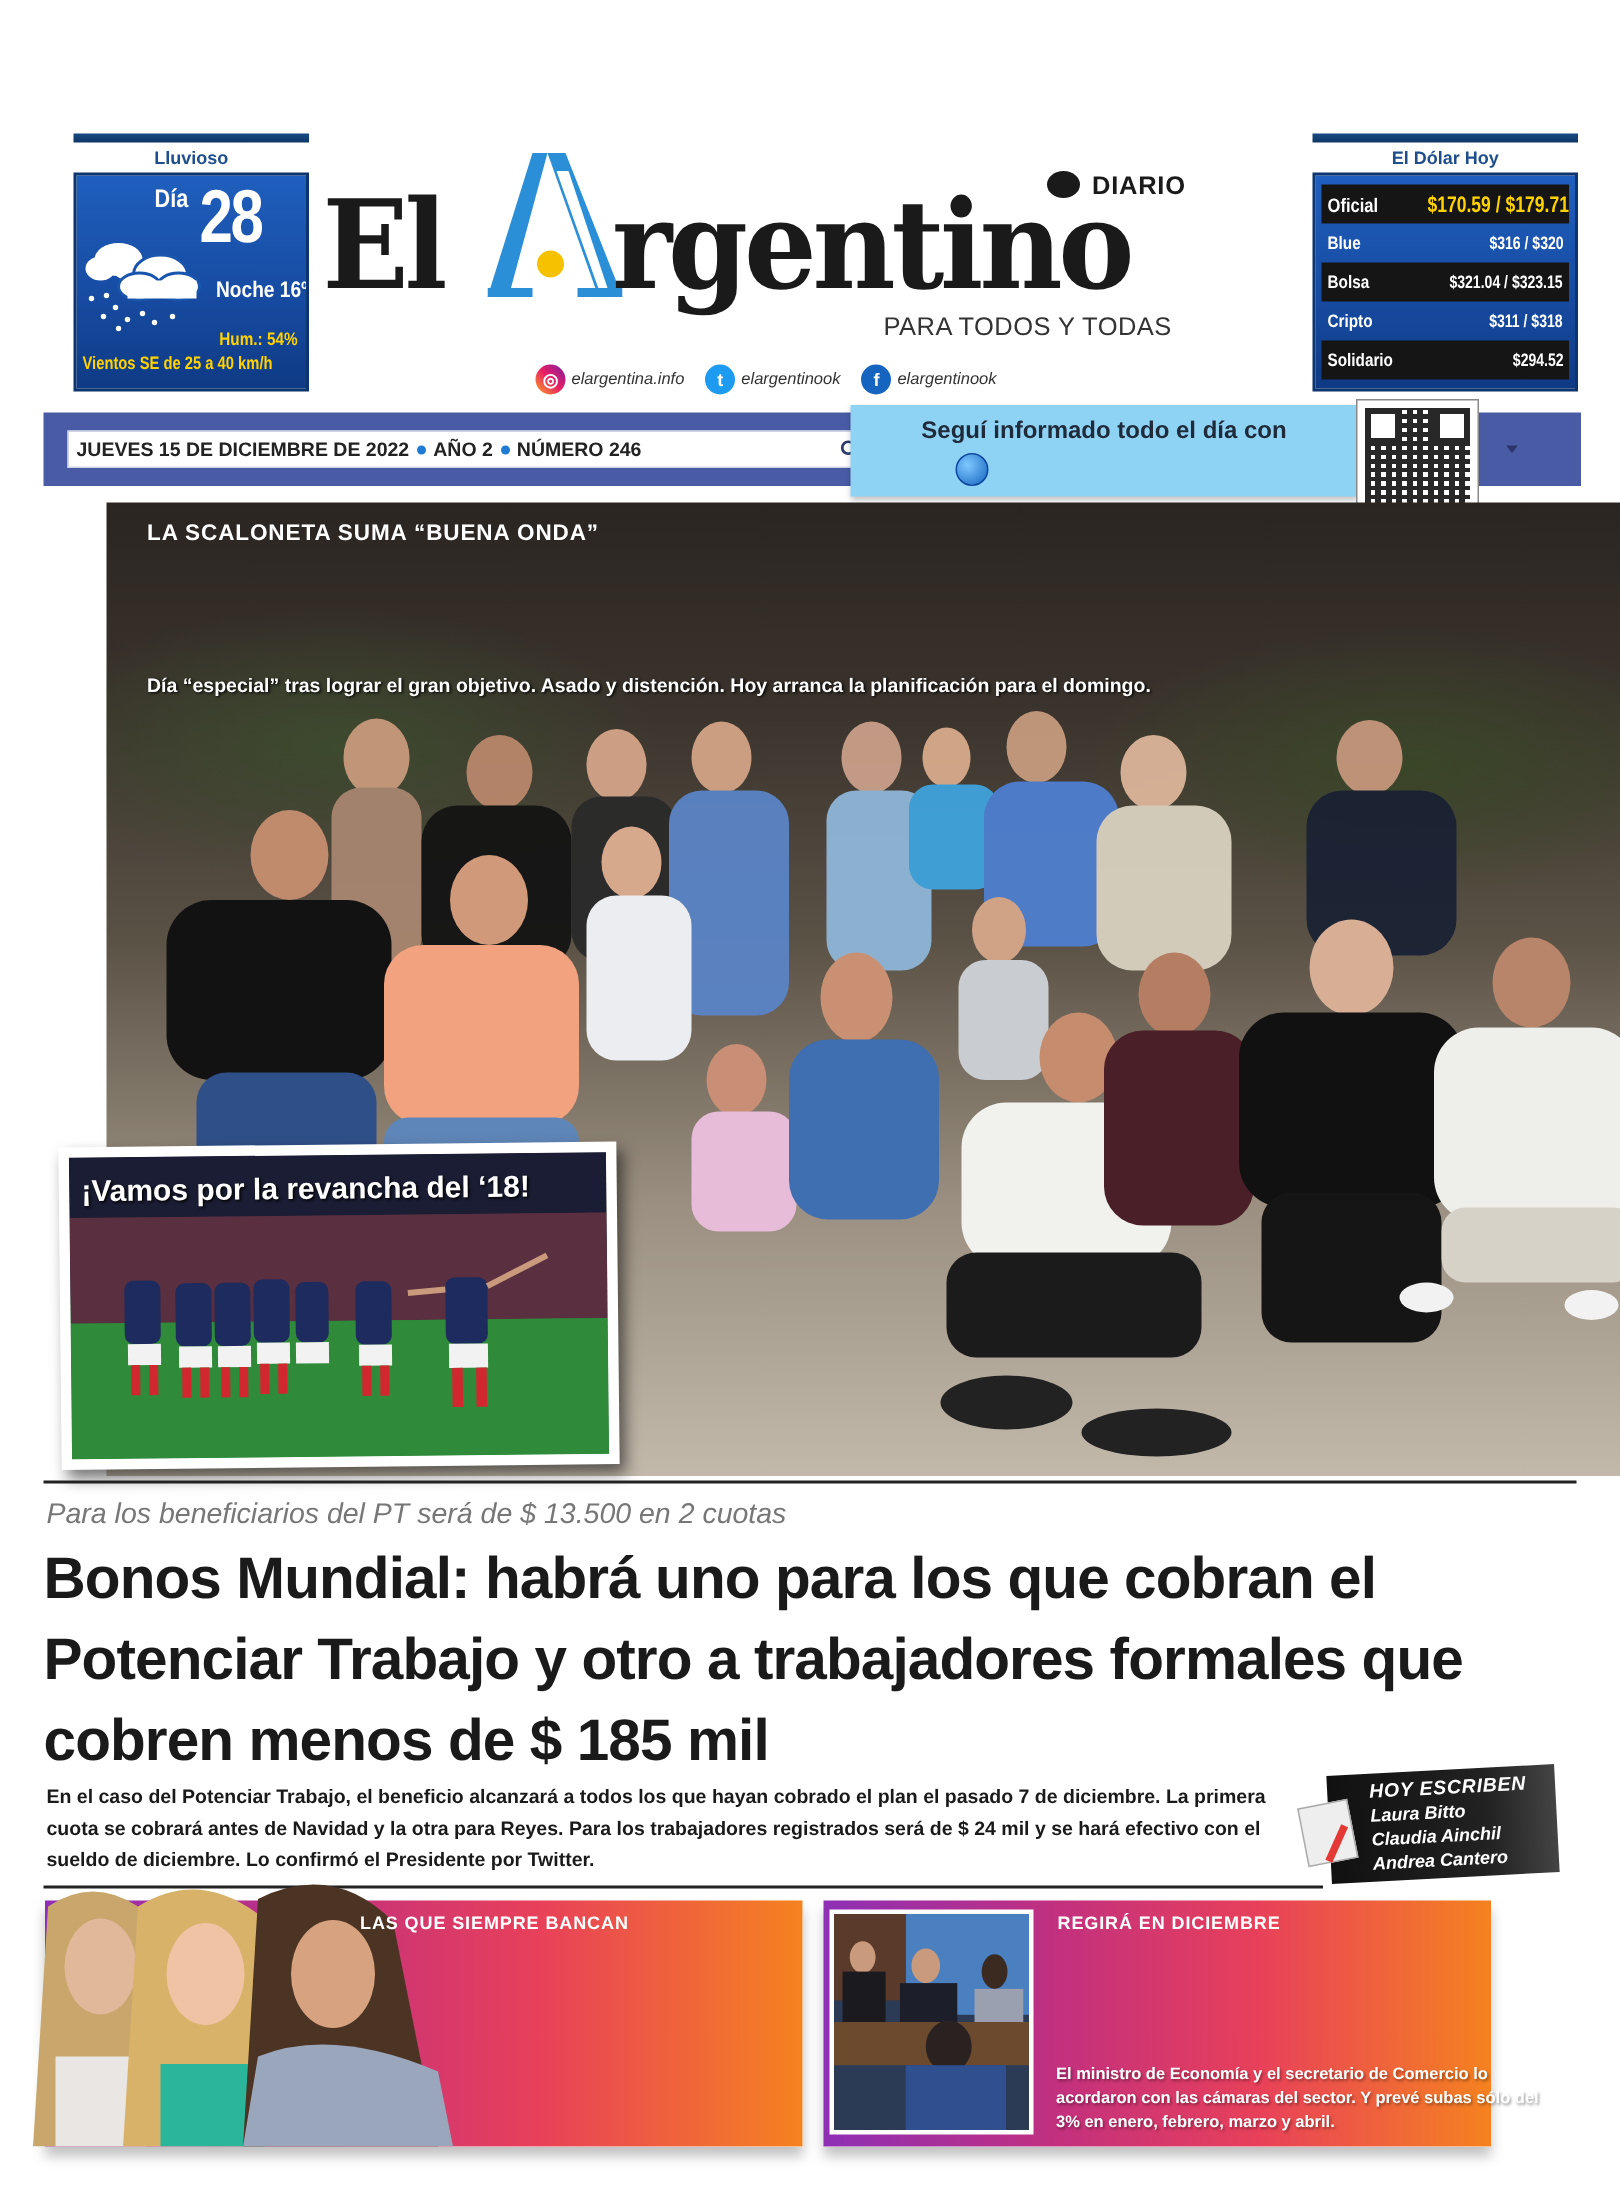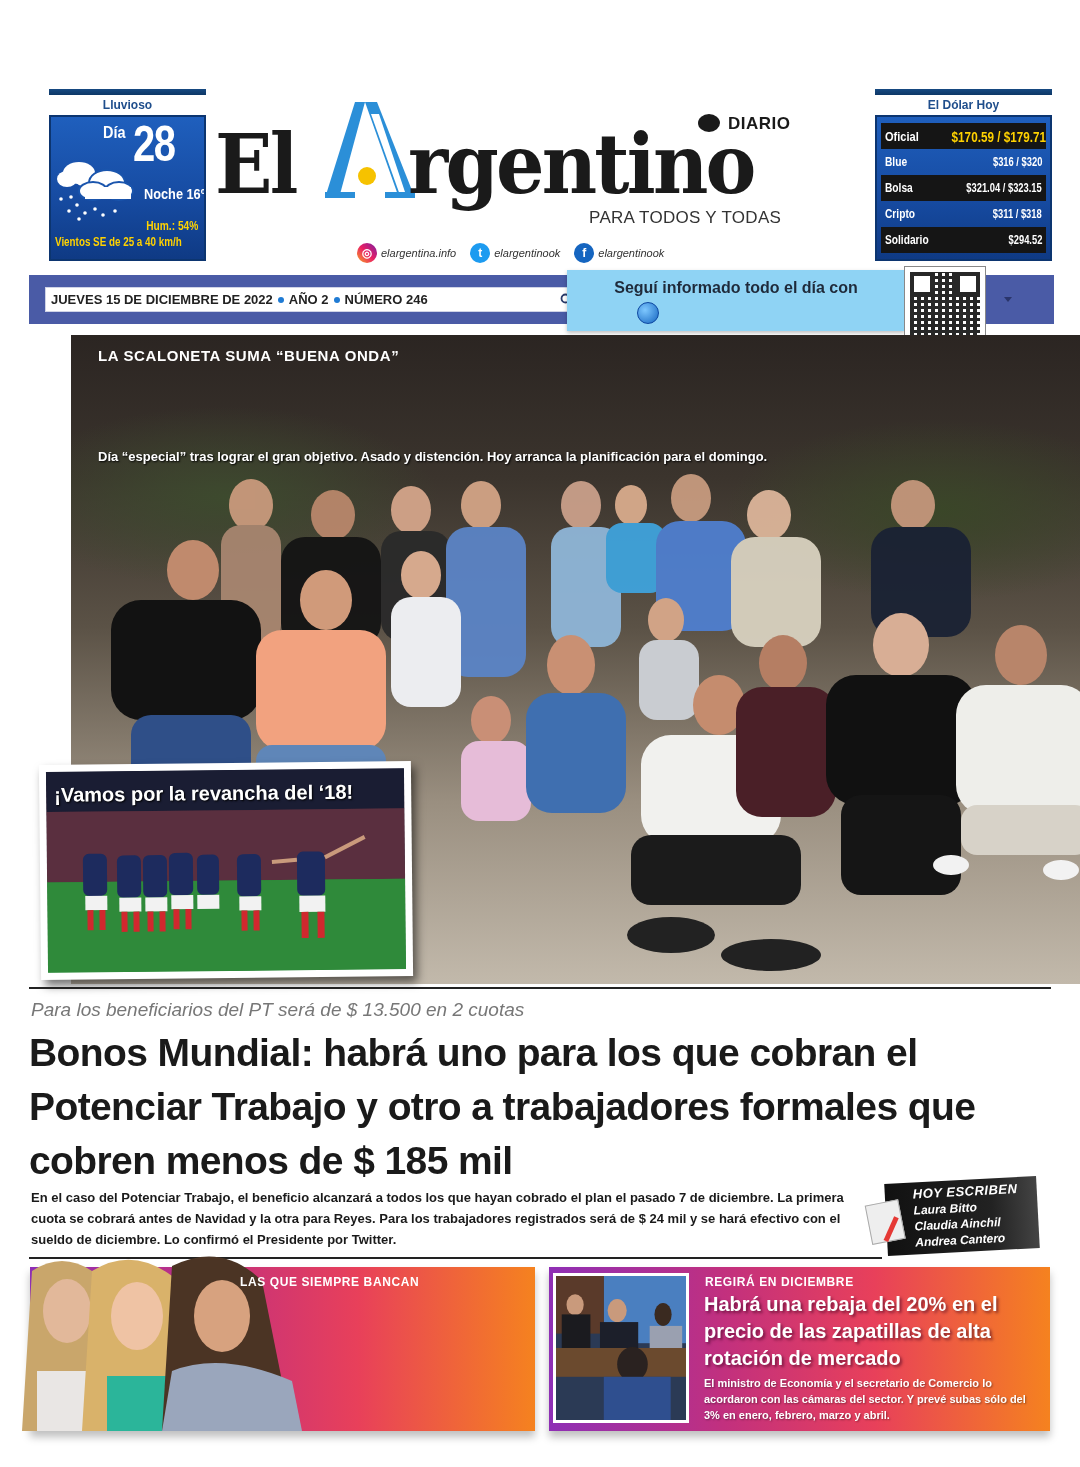"REGIRÁ EN DICIEMBRE" .card-right { width: 501px -> 445px }
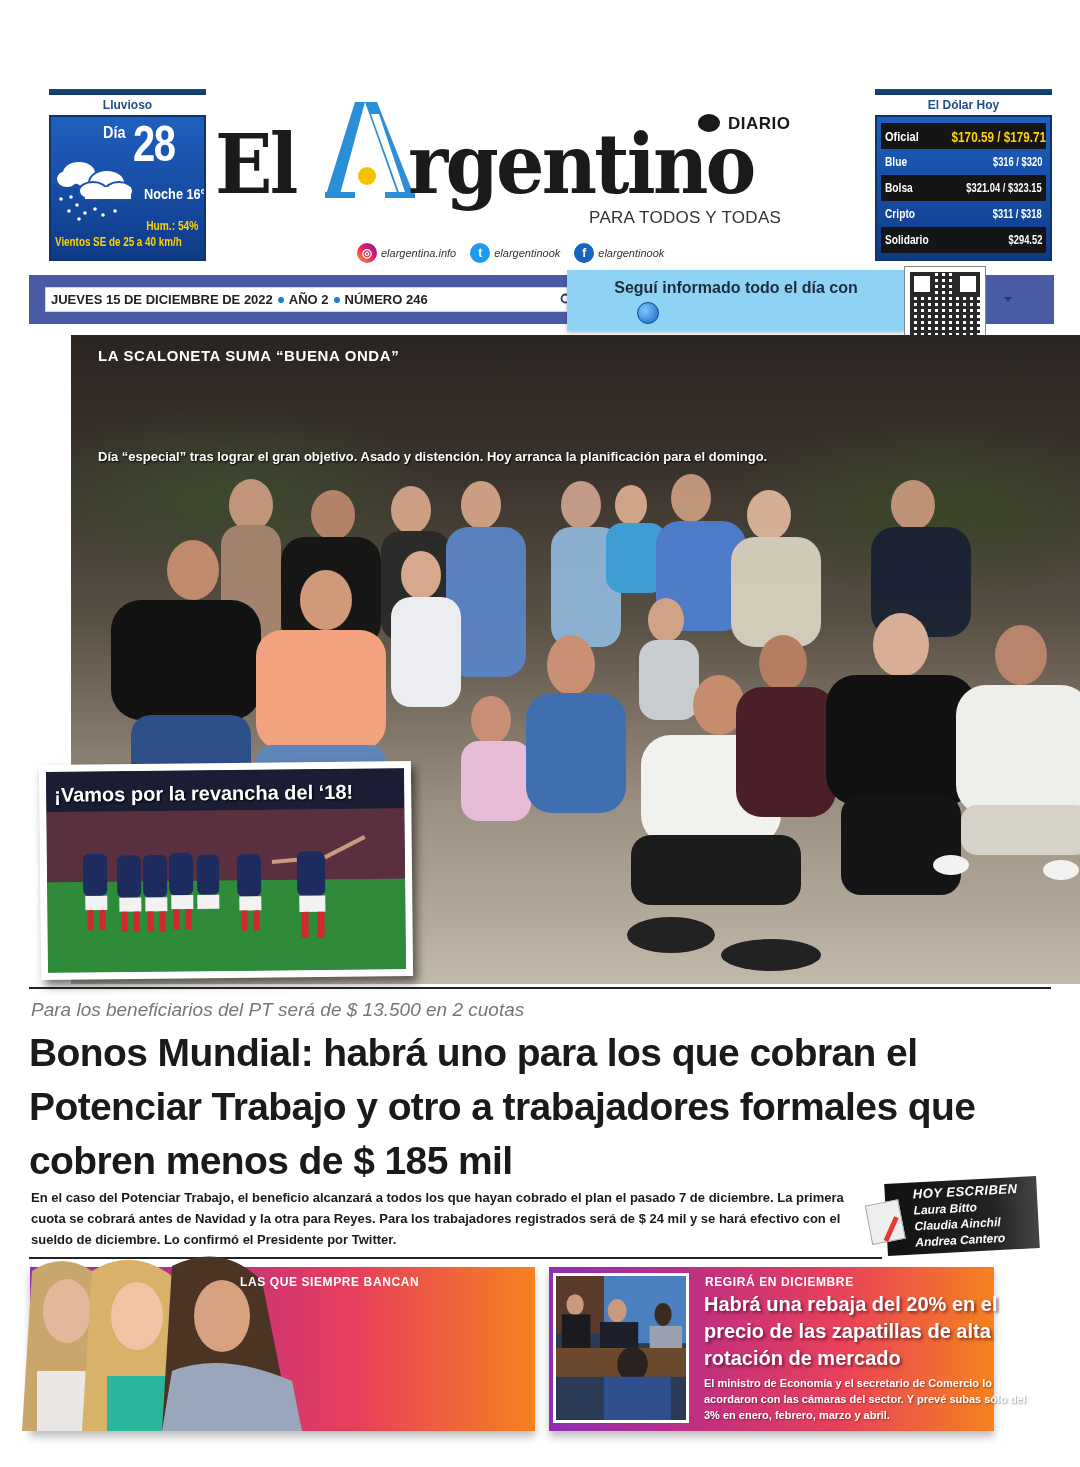"Habrá una rebaja del 20%" div.card-title { html: <div>Habrá una rebaja del 20% en el precio de las zapatillas de alta rotación de mercado</div> -> none }
